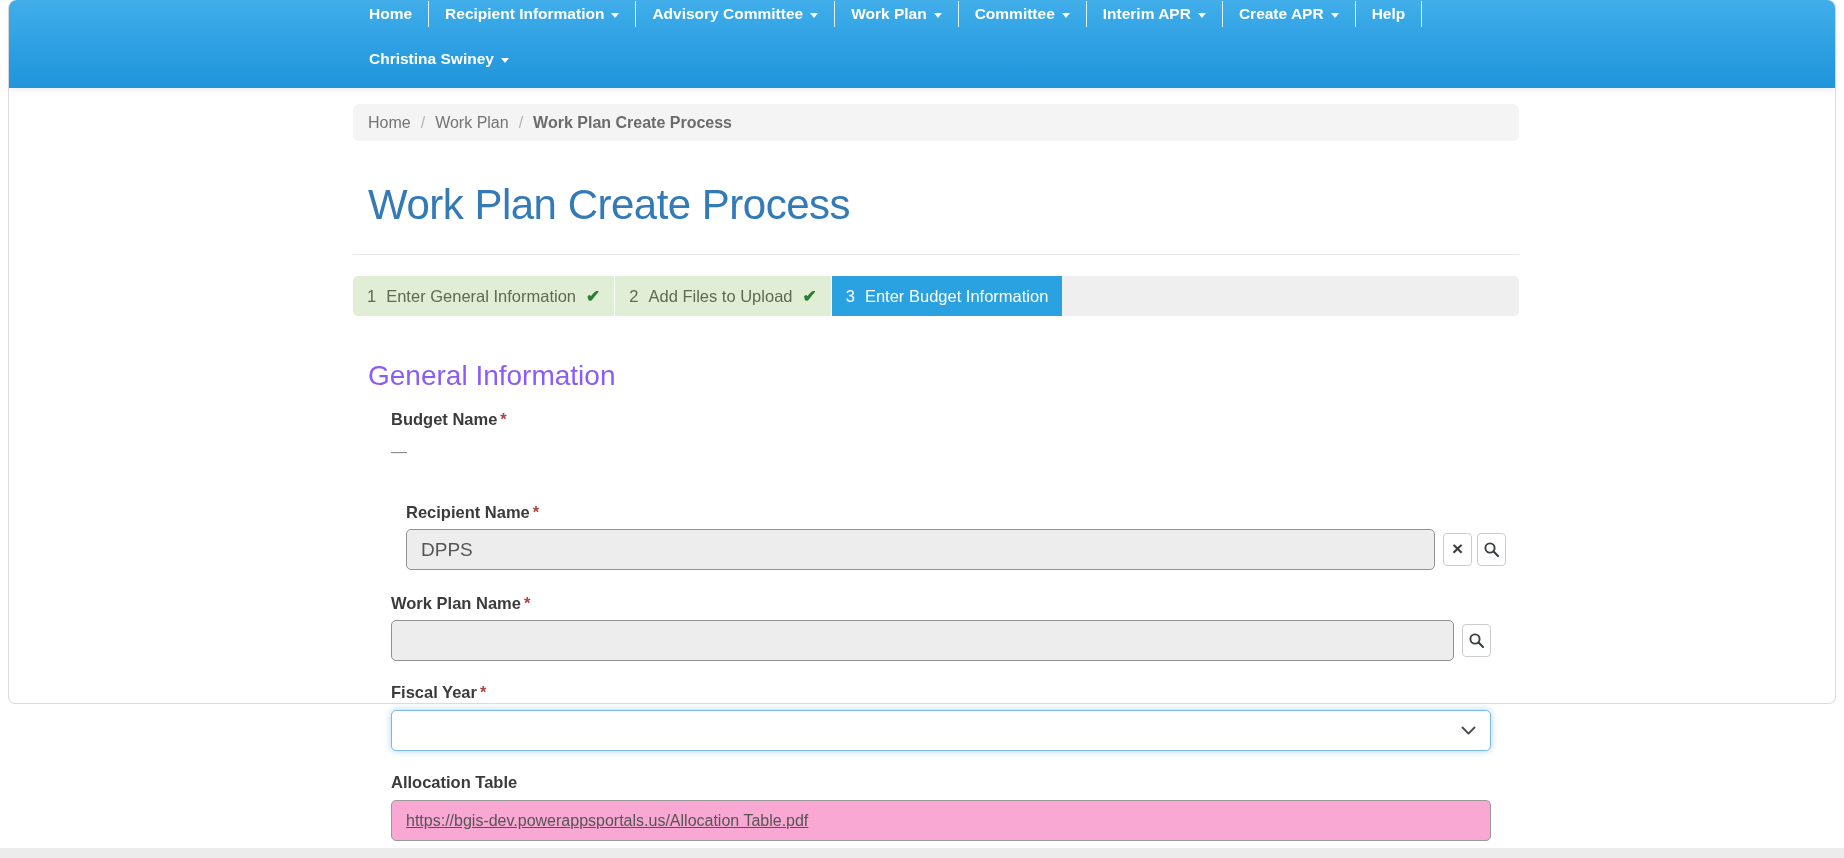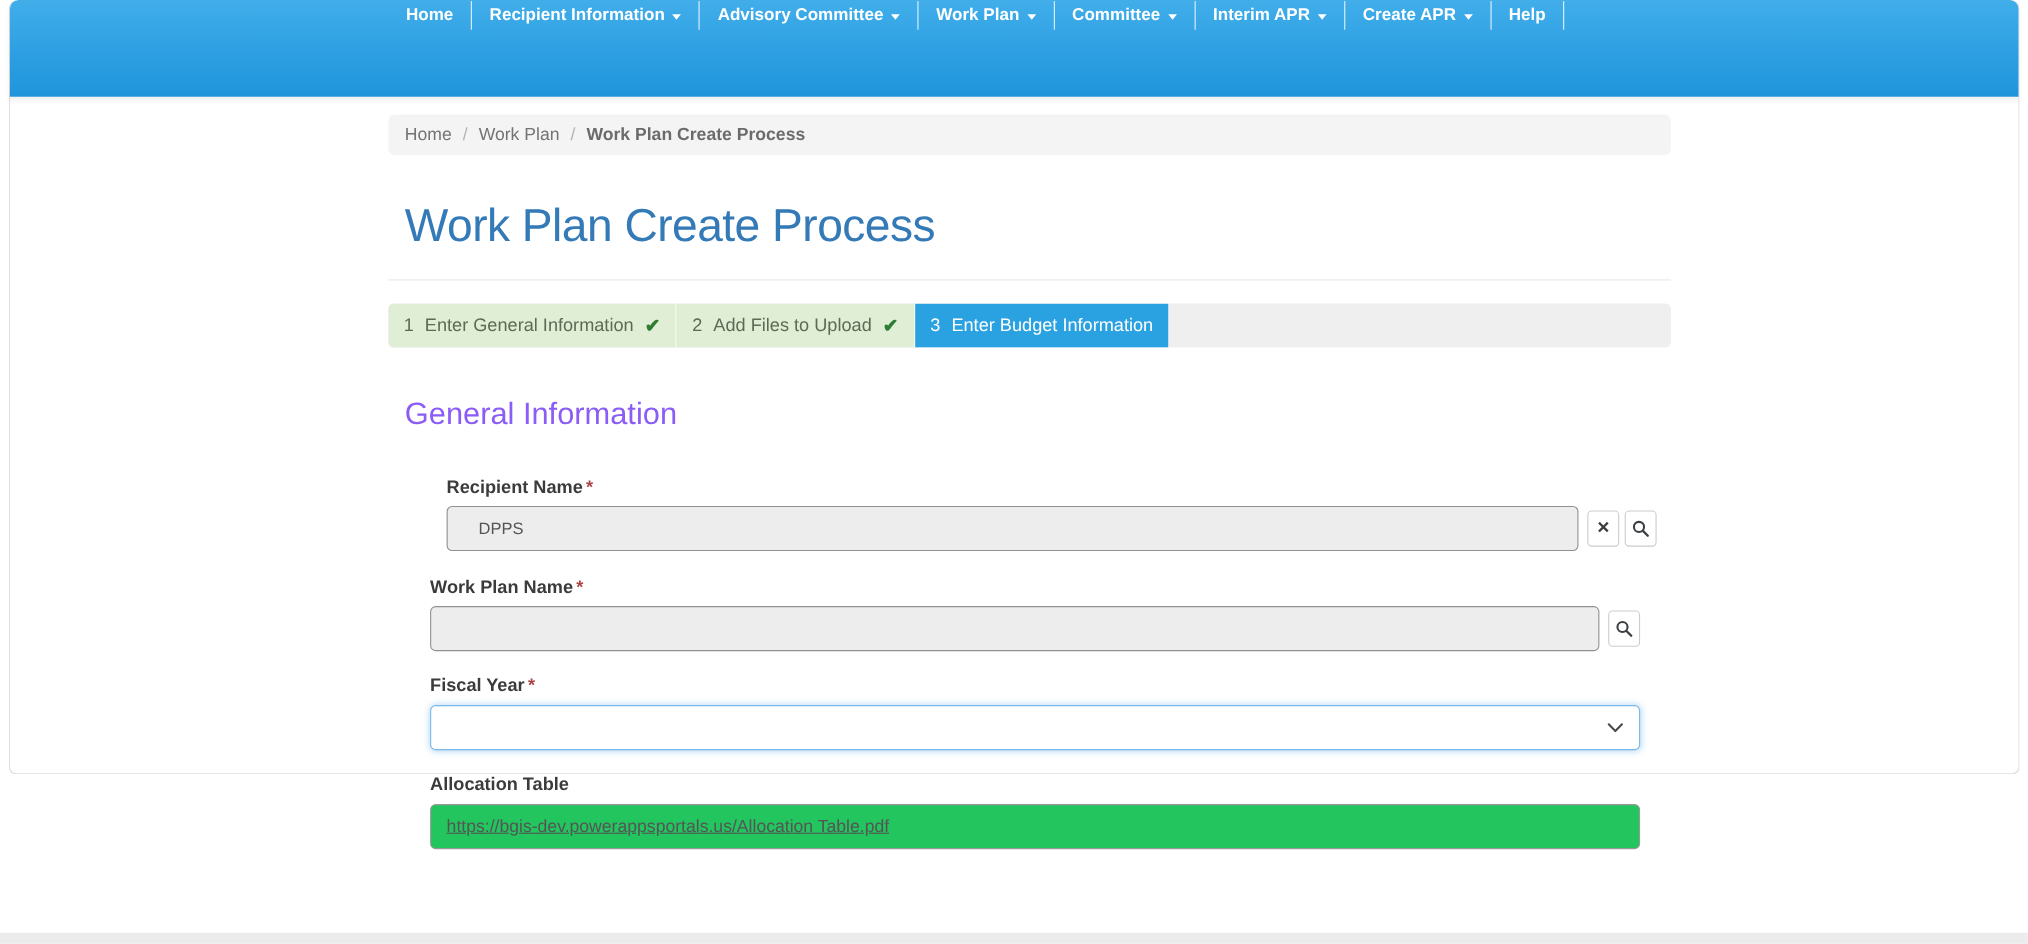"Christina Swiney" div.nav-row { html: none -> <div> <div> <span>Christina Swiney</span> <span></span> </div> </div> }
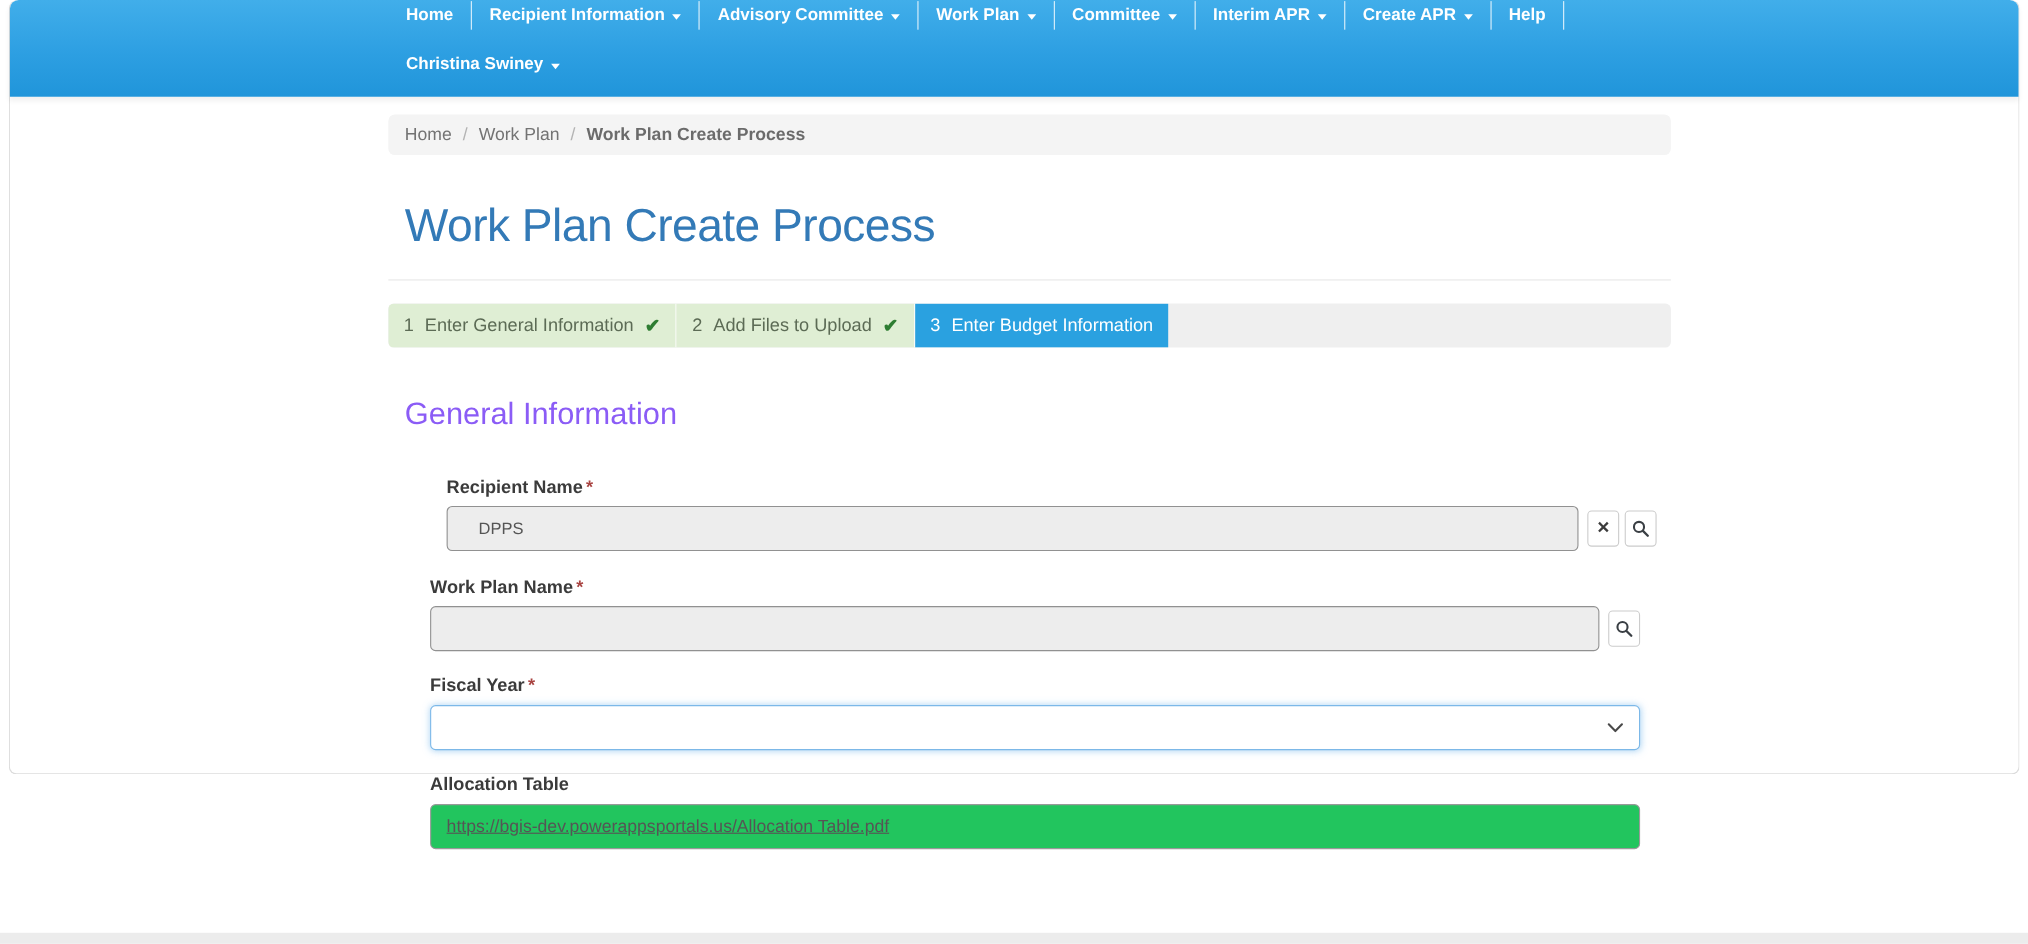"Budget Name *" div.fgroup { html: none -> <div> <label> <span>Budget Name</span><span>*</span> </label> <div>—</div> </div> }
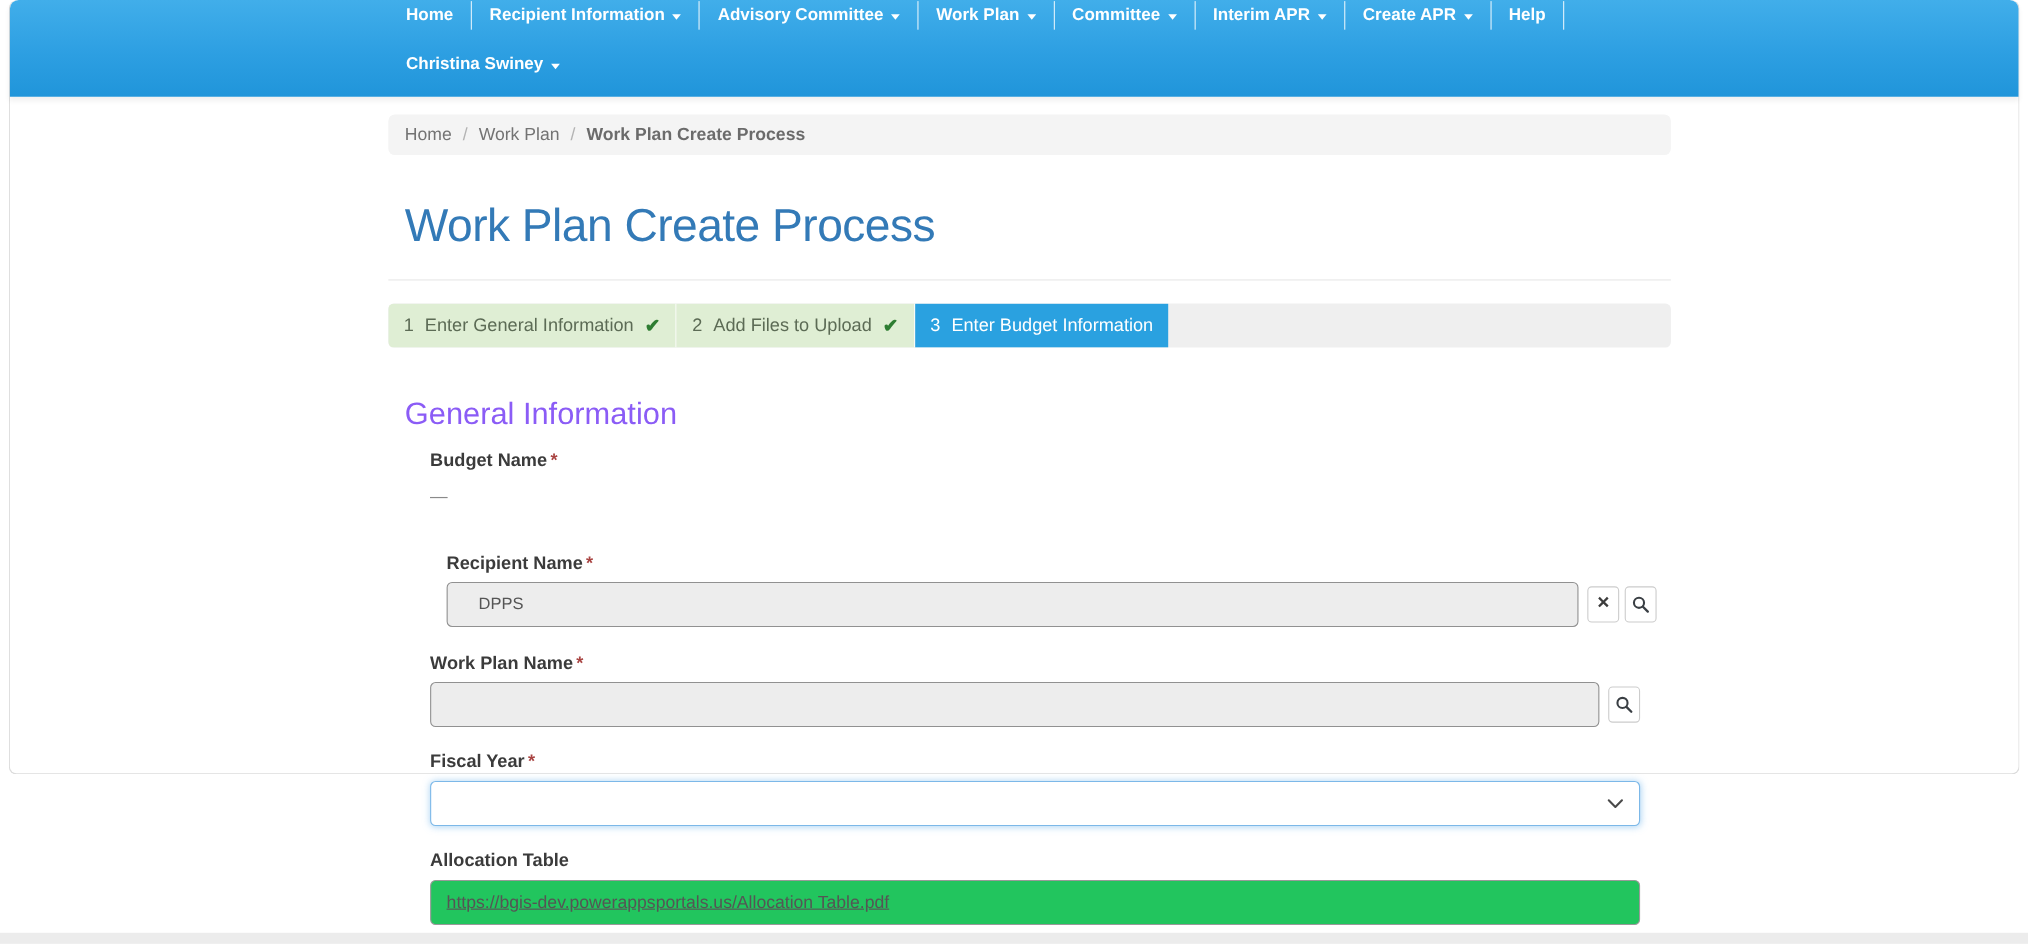"DPPS" .txt { font-size: 15px -> 19px; padding: 0 28px -> 0 14px }
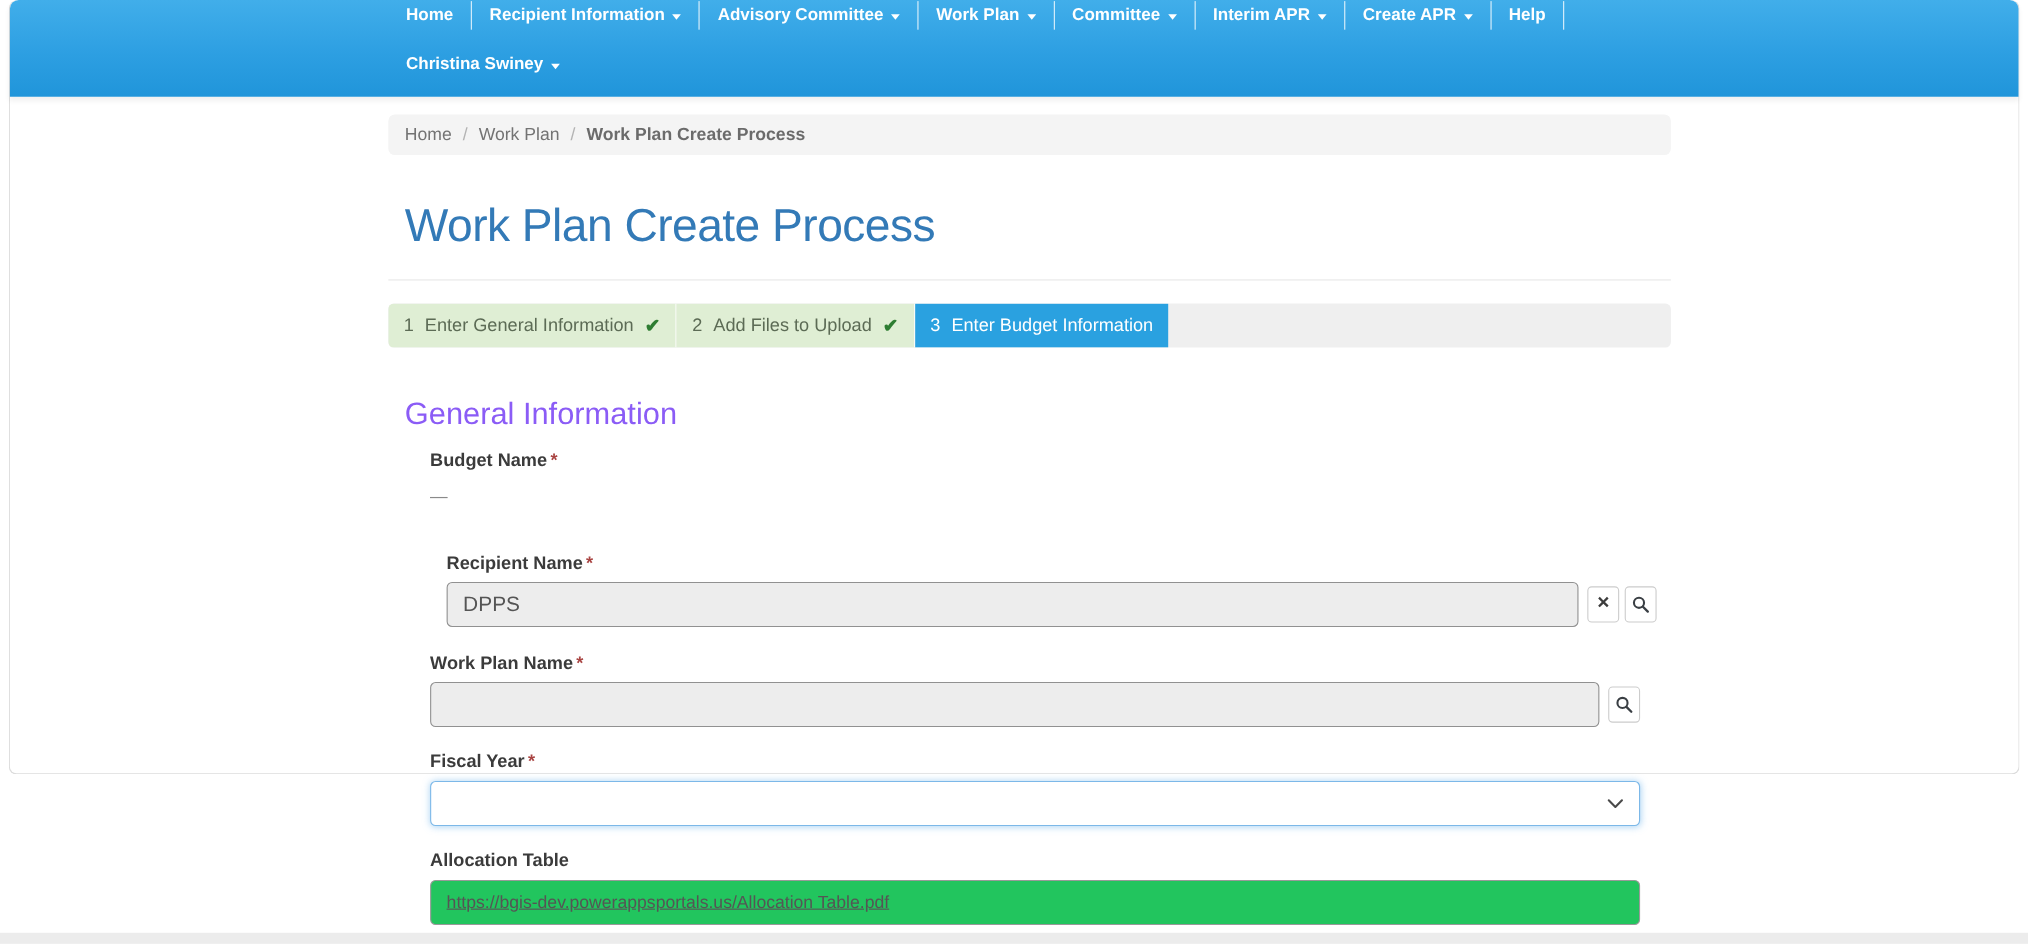"https://bgis-dev.powerappsportals.us/All" .link-box { background: #22c55e -> #f9a8d4 }
